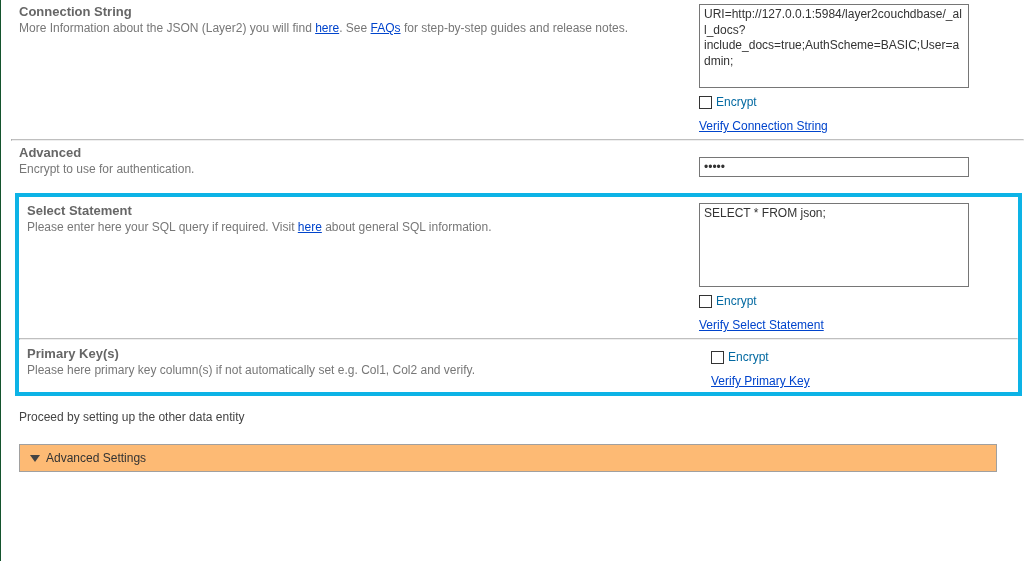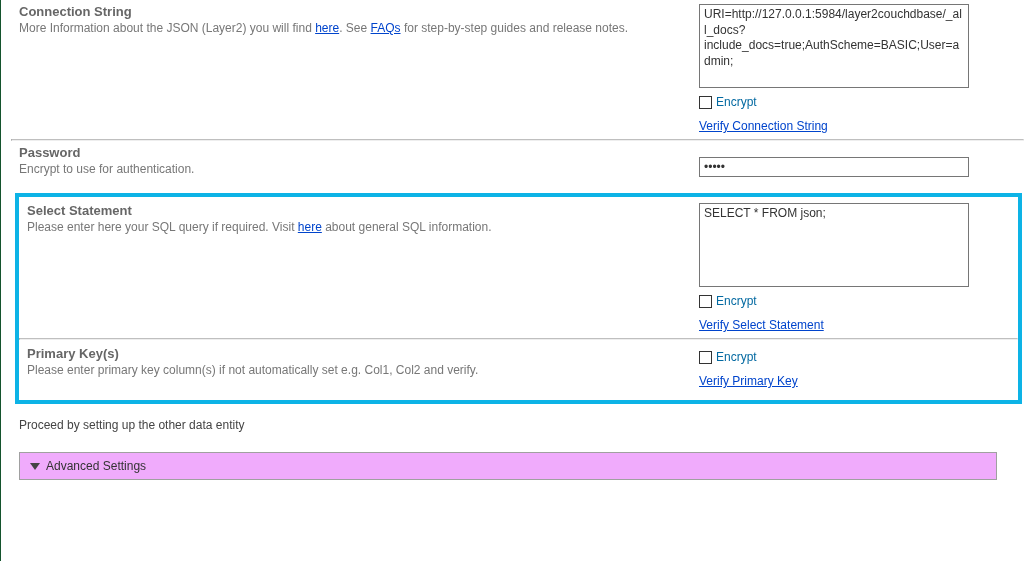"Password" div.heading { text: Password -> Advanced }
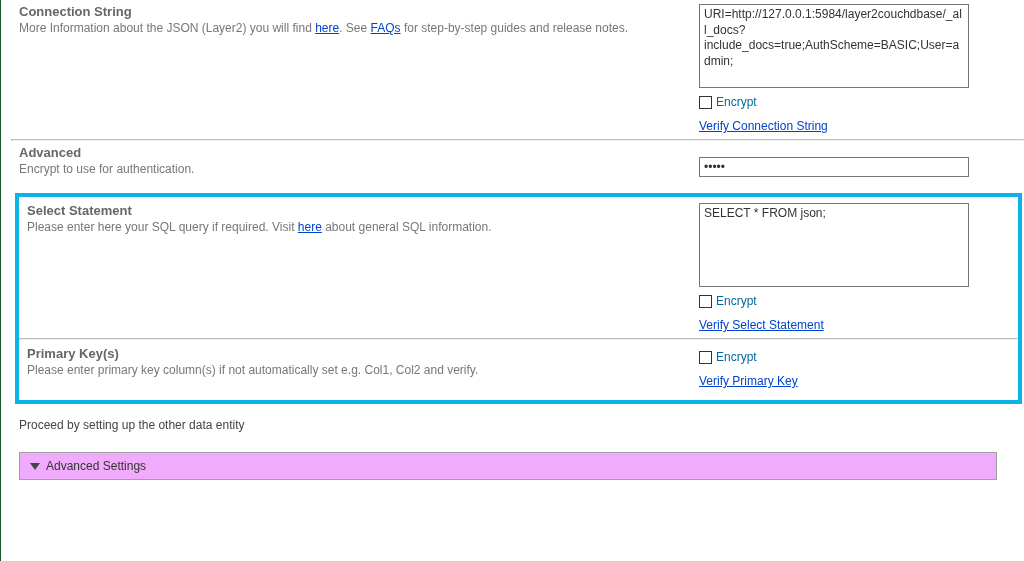"Primary Key(s)" div.row { gap: none -> 12px; padding-bottom: 12px -> 4px }
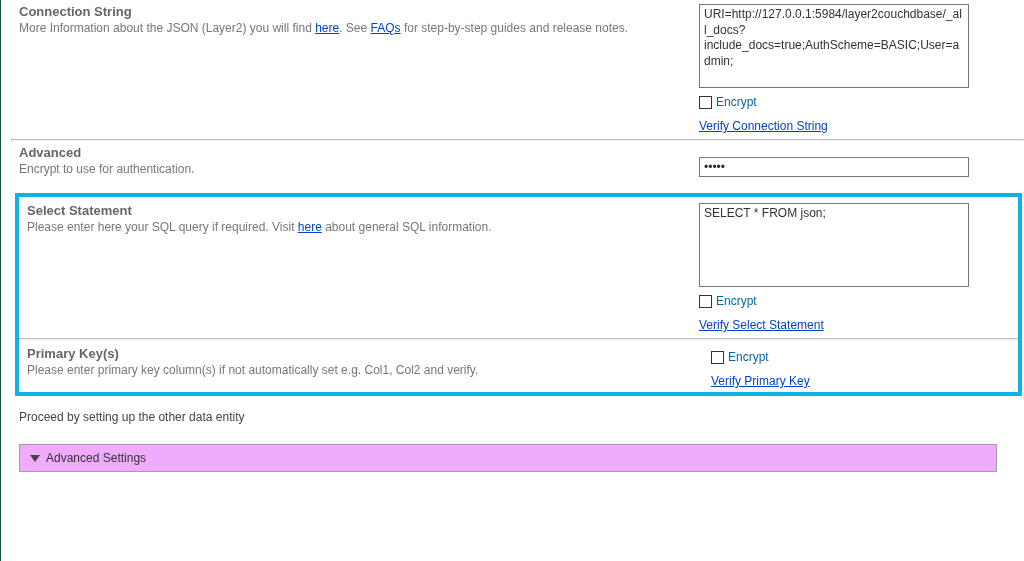"Please enter primary key column(s)" div.desc { text: enter -> here }
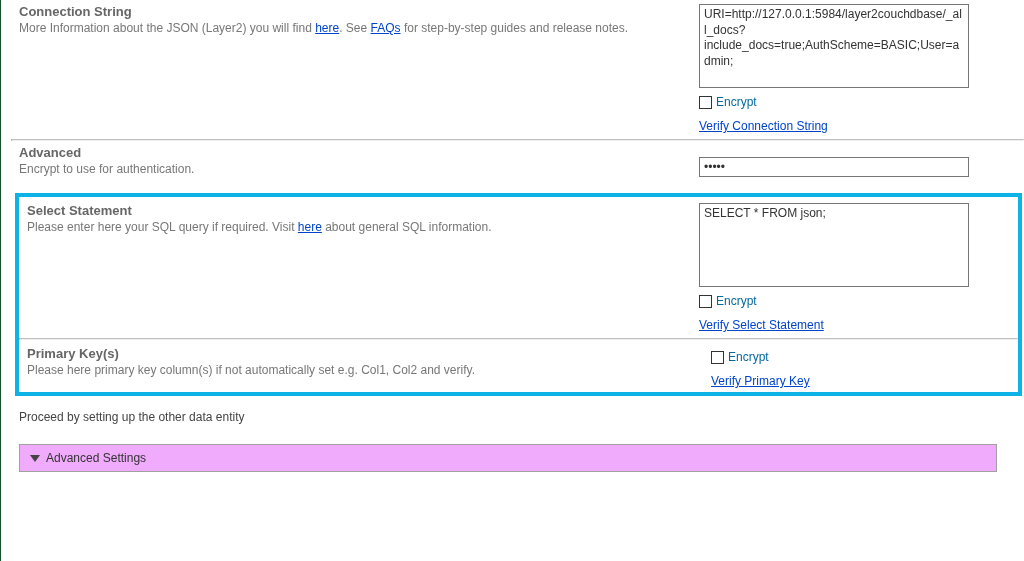"Advanced Settings" .accordion { background: #f0abfc -> #fdba74 }
